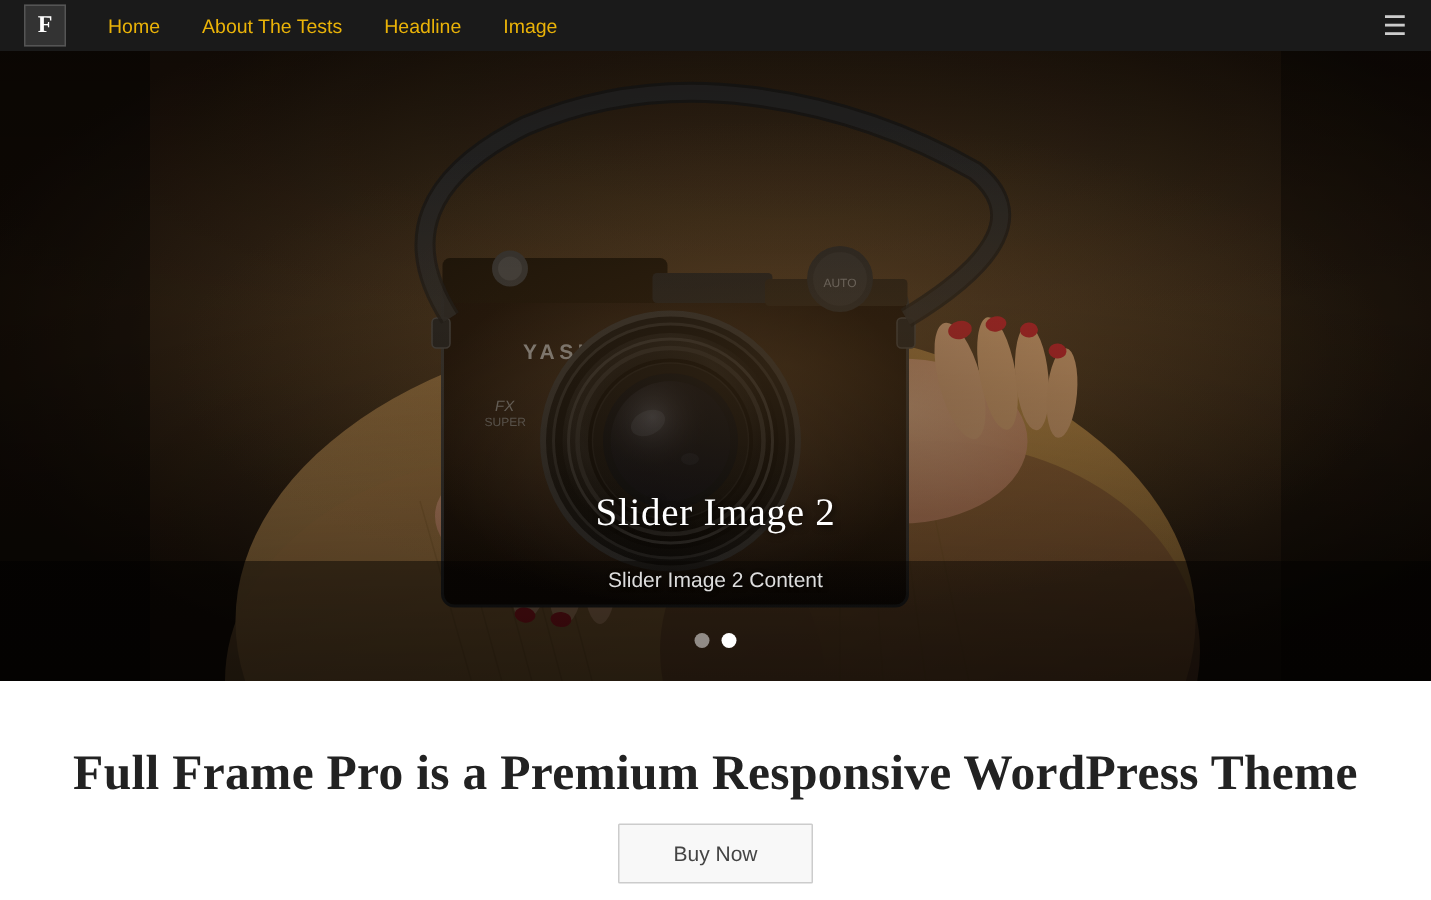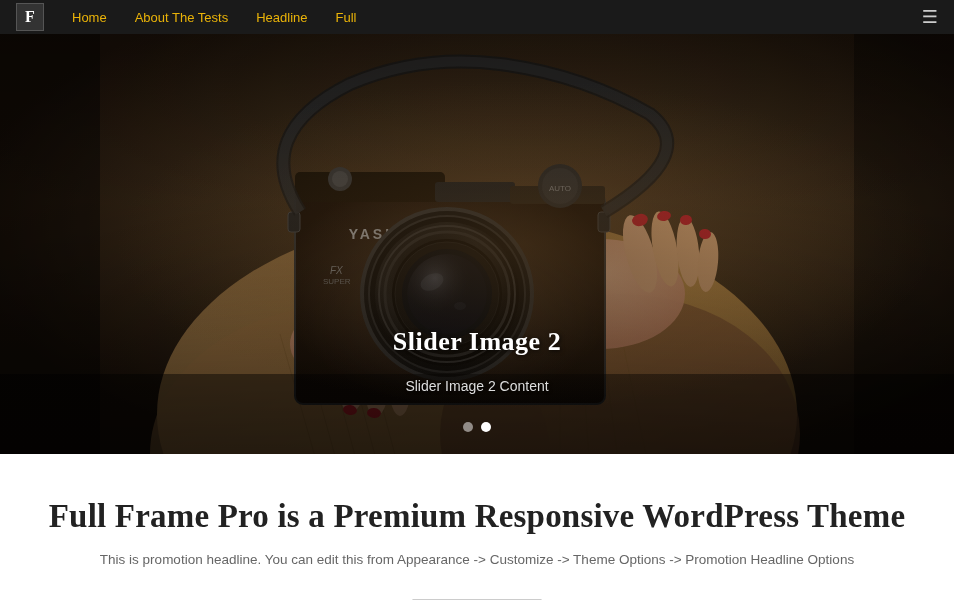"Full" a { text: Full -> Image }
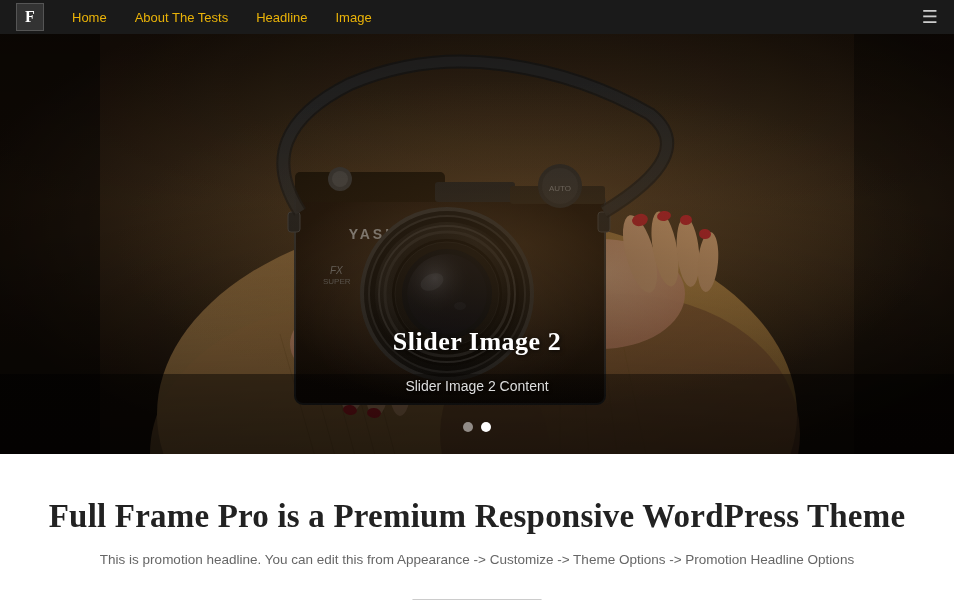"Slider Image 2" .hero-caption h2 { font-weight: 700 -> 400 }
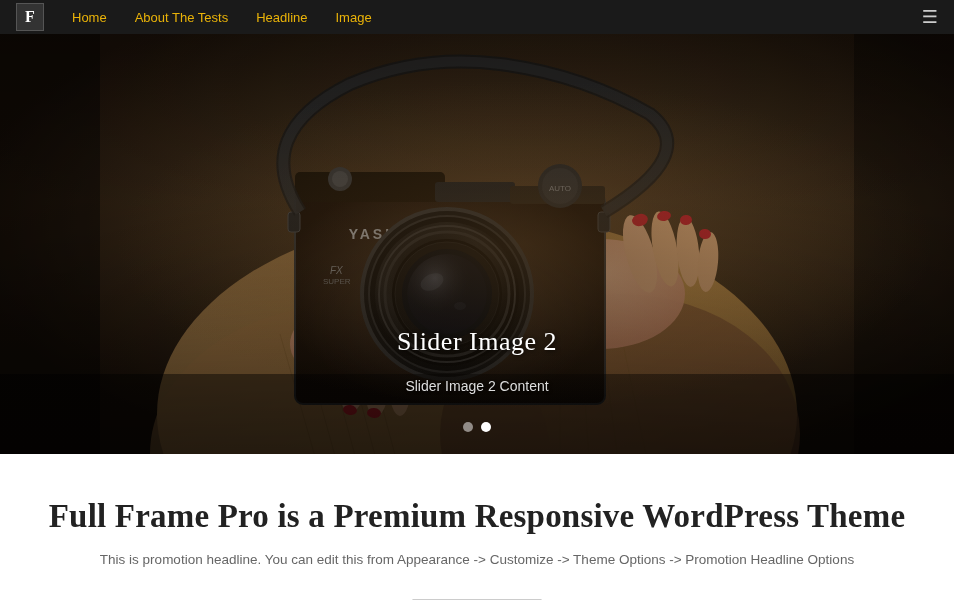"This is promotion headline. You" p { html: <p>This is promotion headline. You can edit this from Appearance -&gt; Customize -&gt; Theme Options -&gt; Promotion Headline Options</p> -> none }
